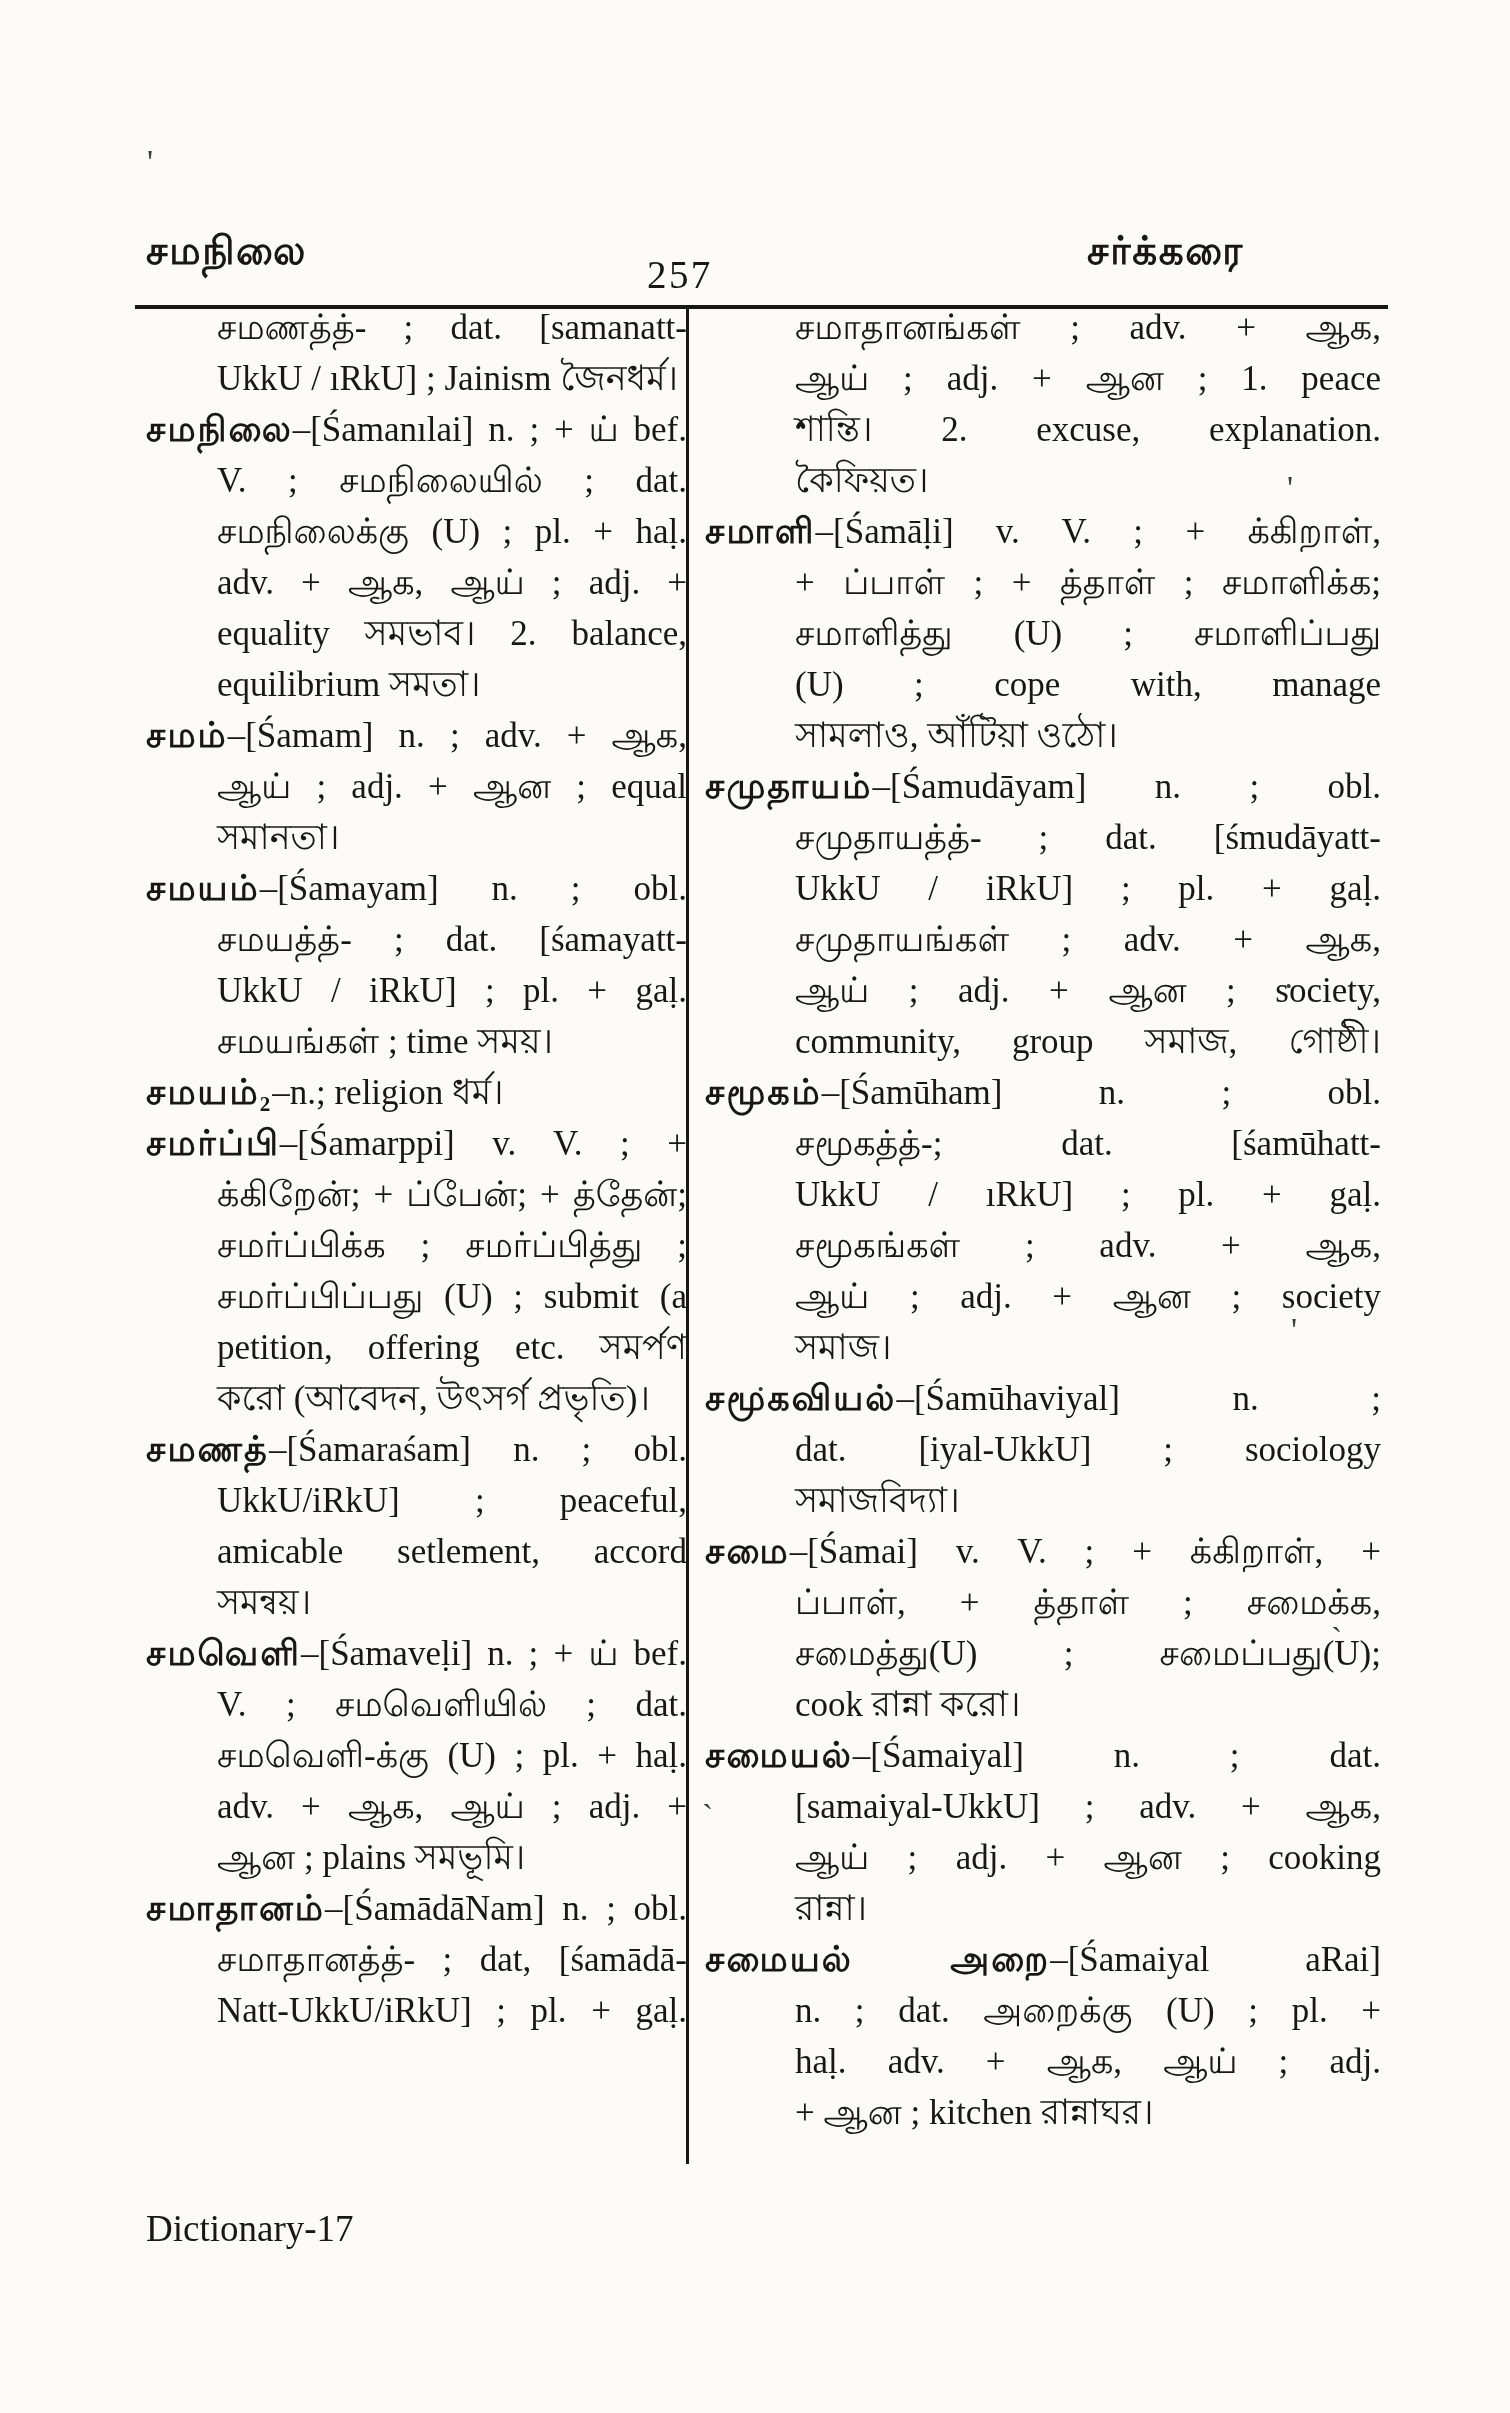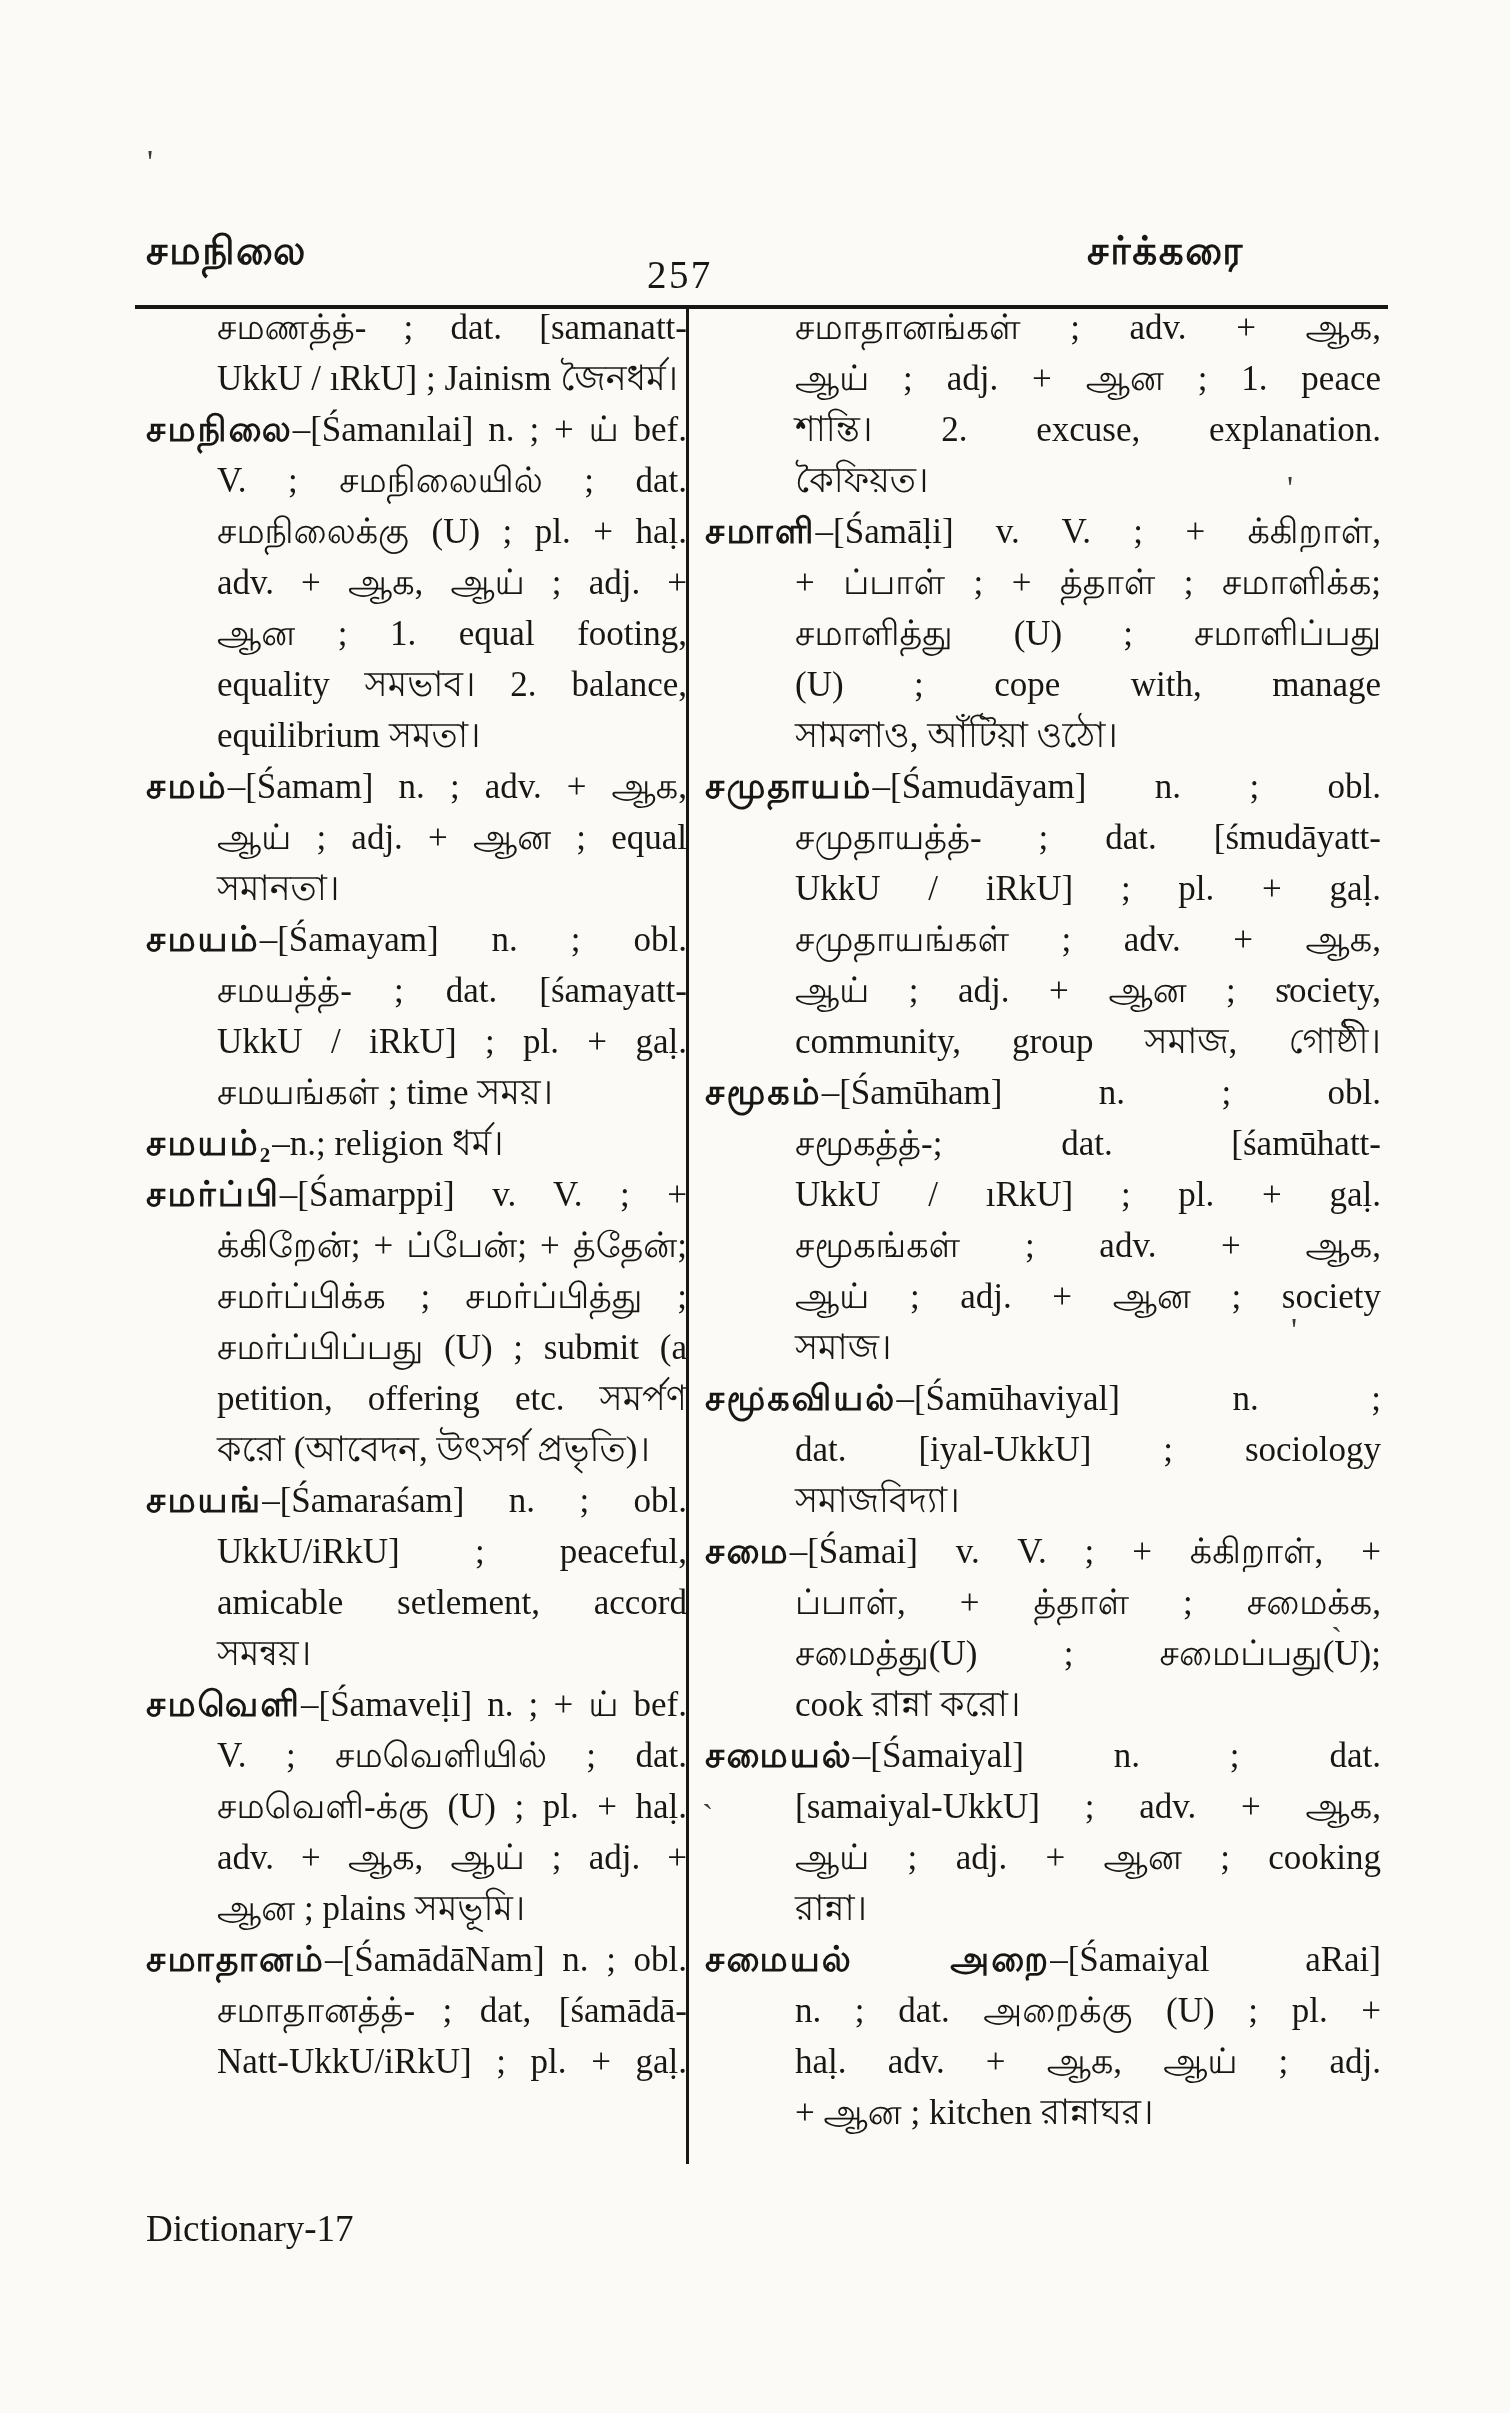"ஆன ; 1. equal footing," div.line { html: <div><span>ஆன ; 1. equal footing,</span></div> -> none }
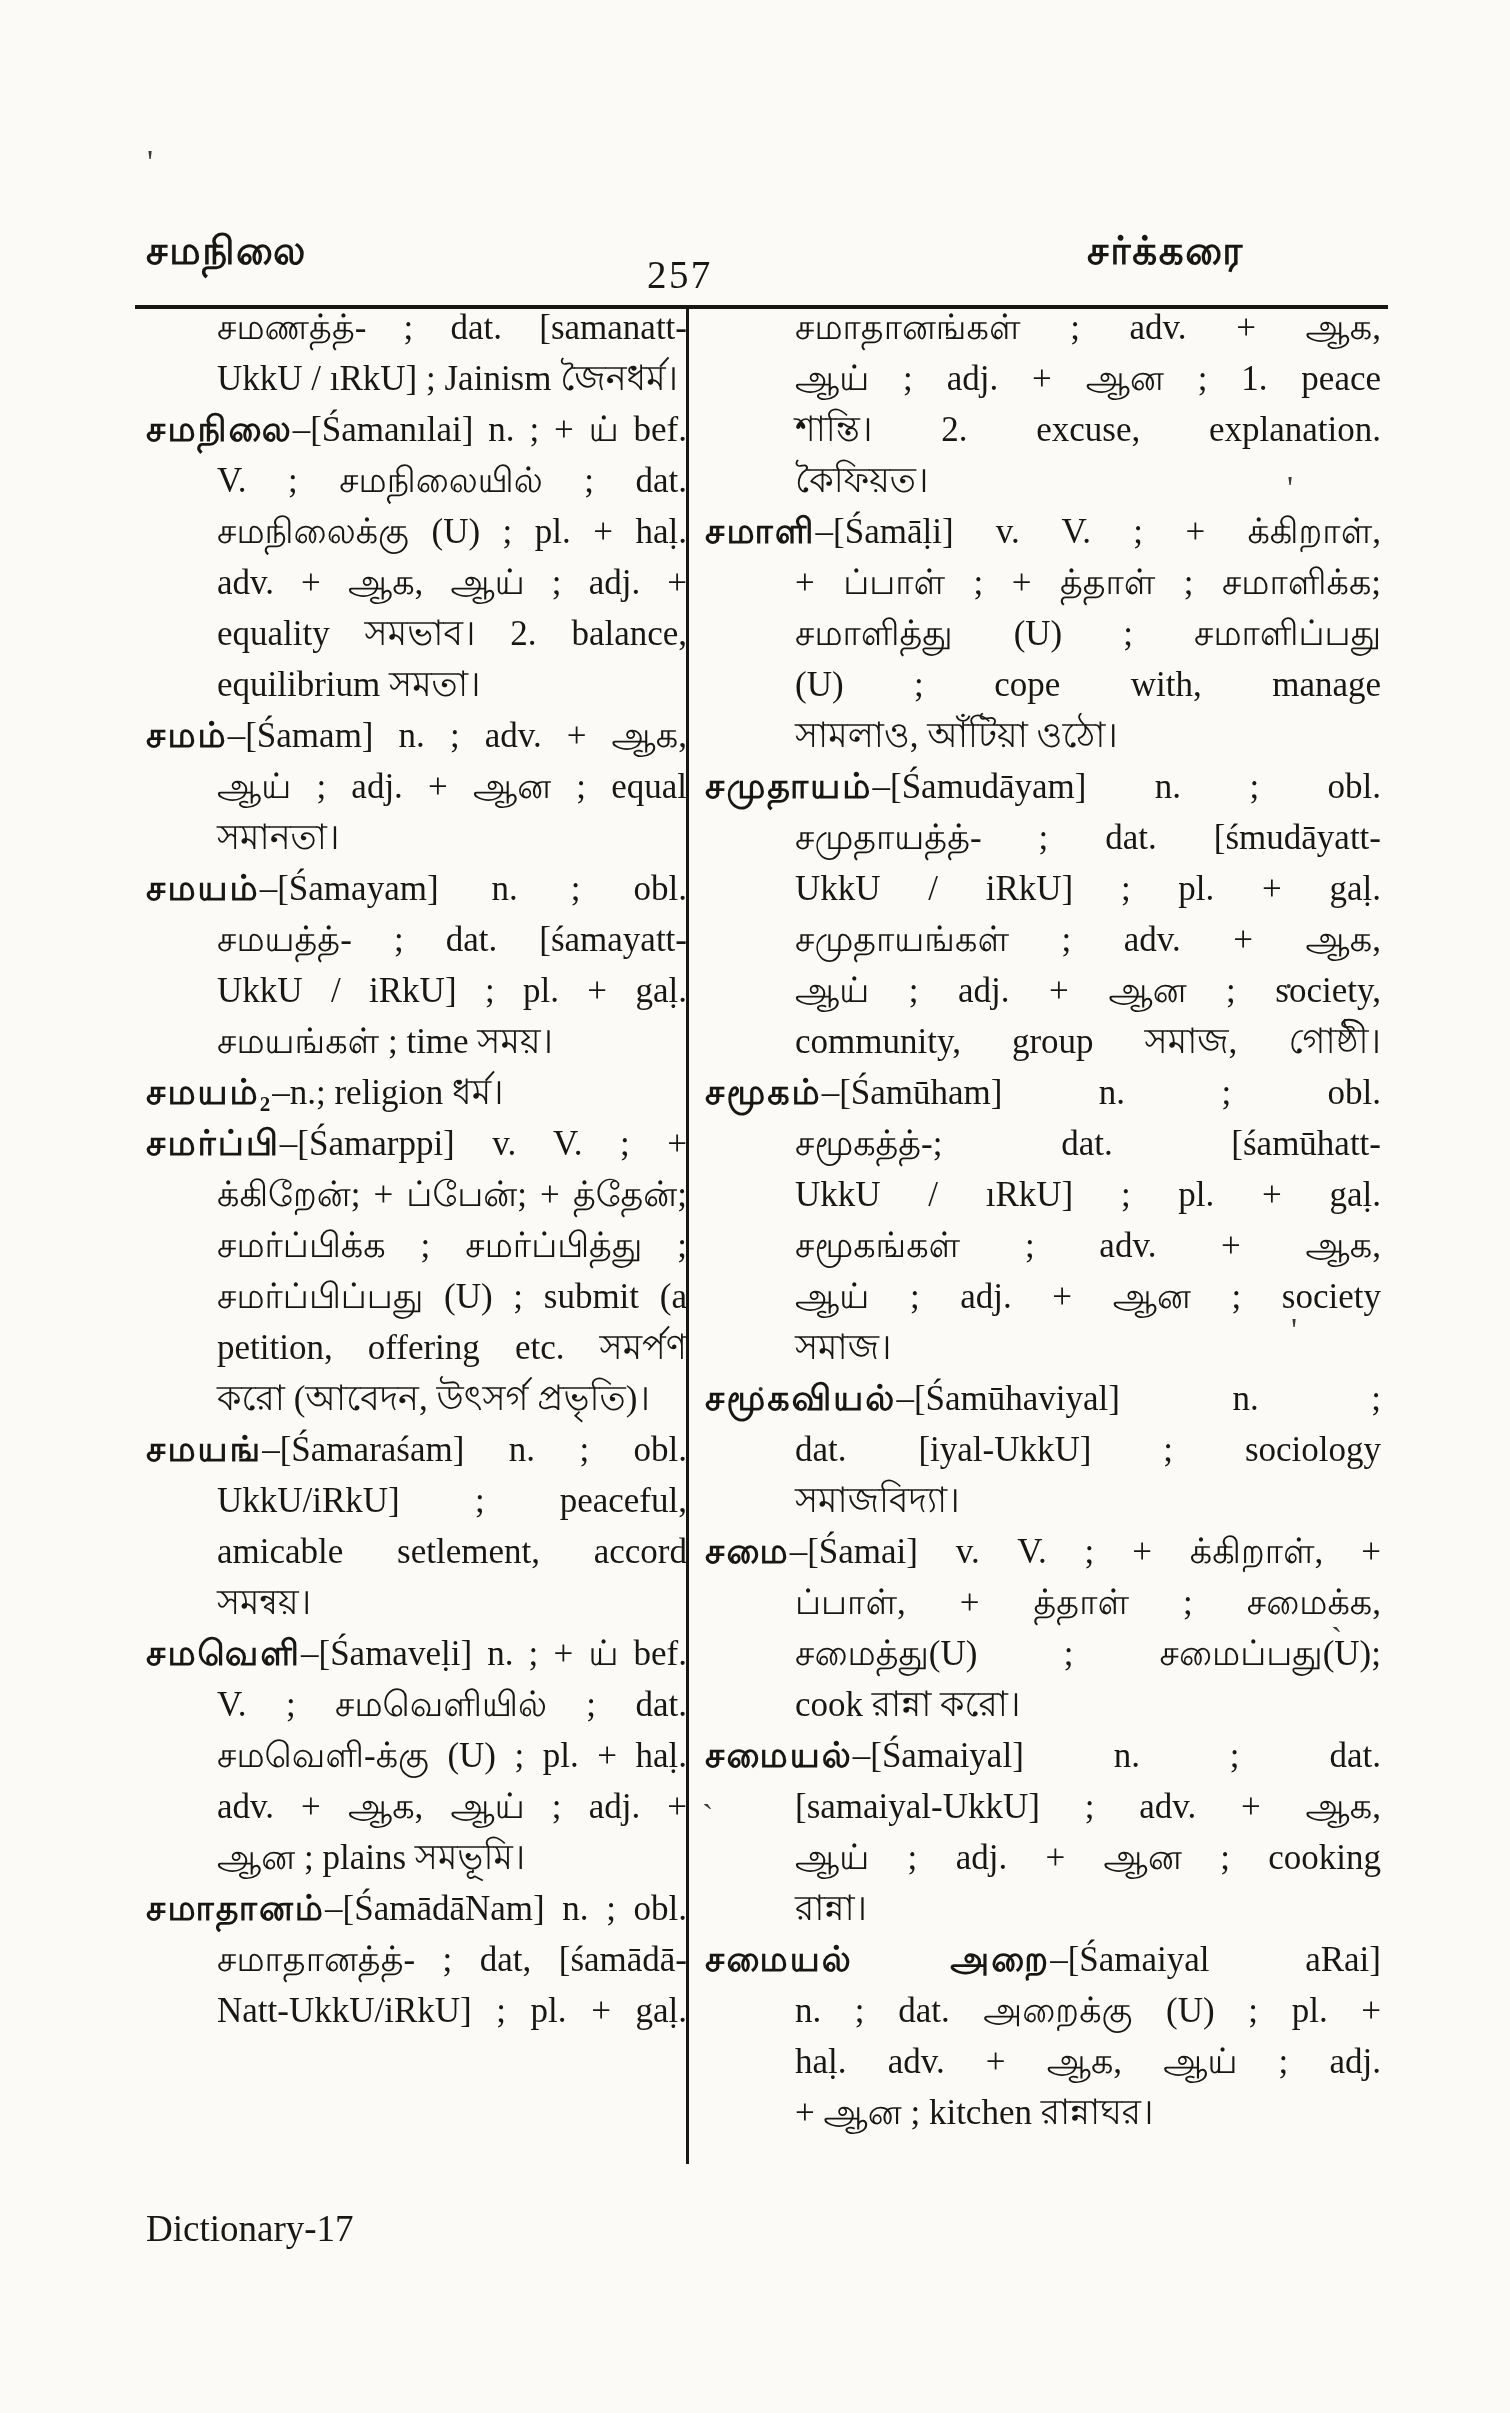"சமயங்" span.hw { text: சமயங் -> சமணத் }
